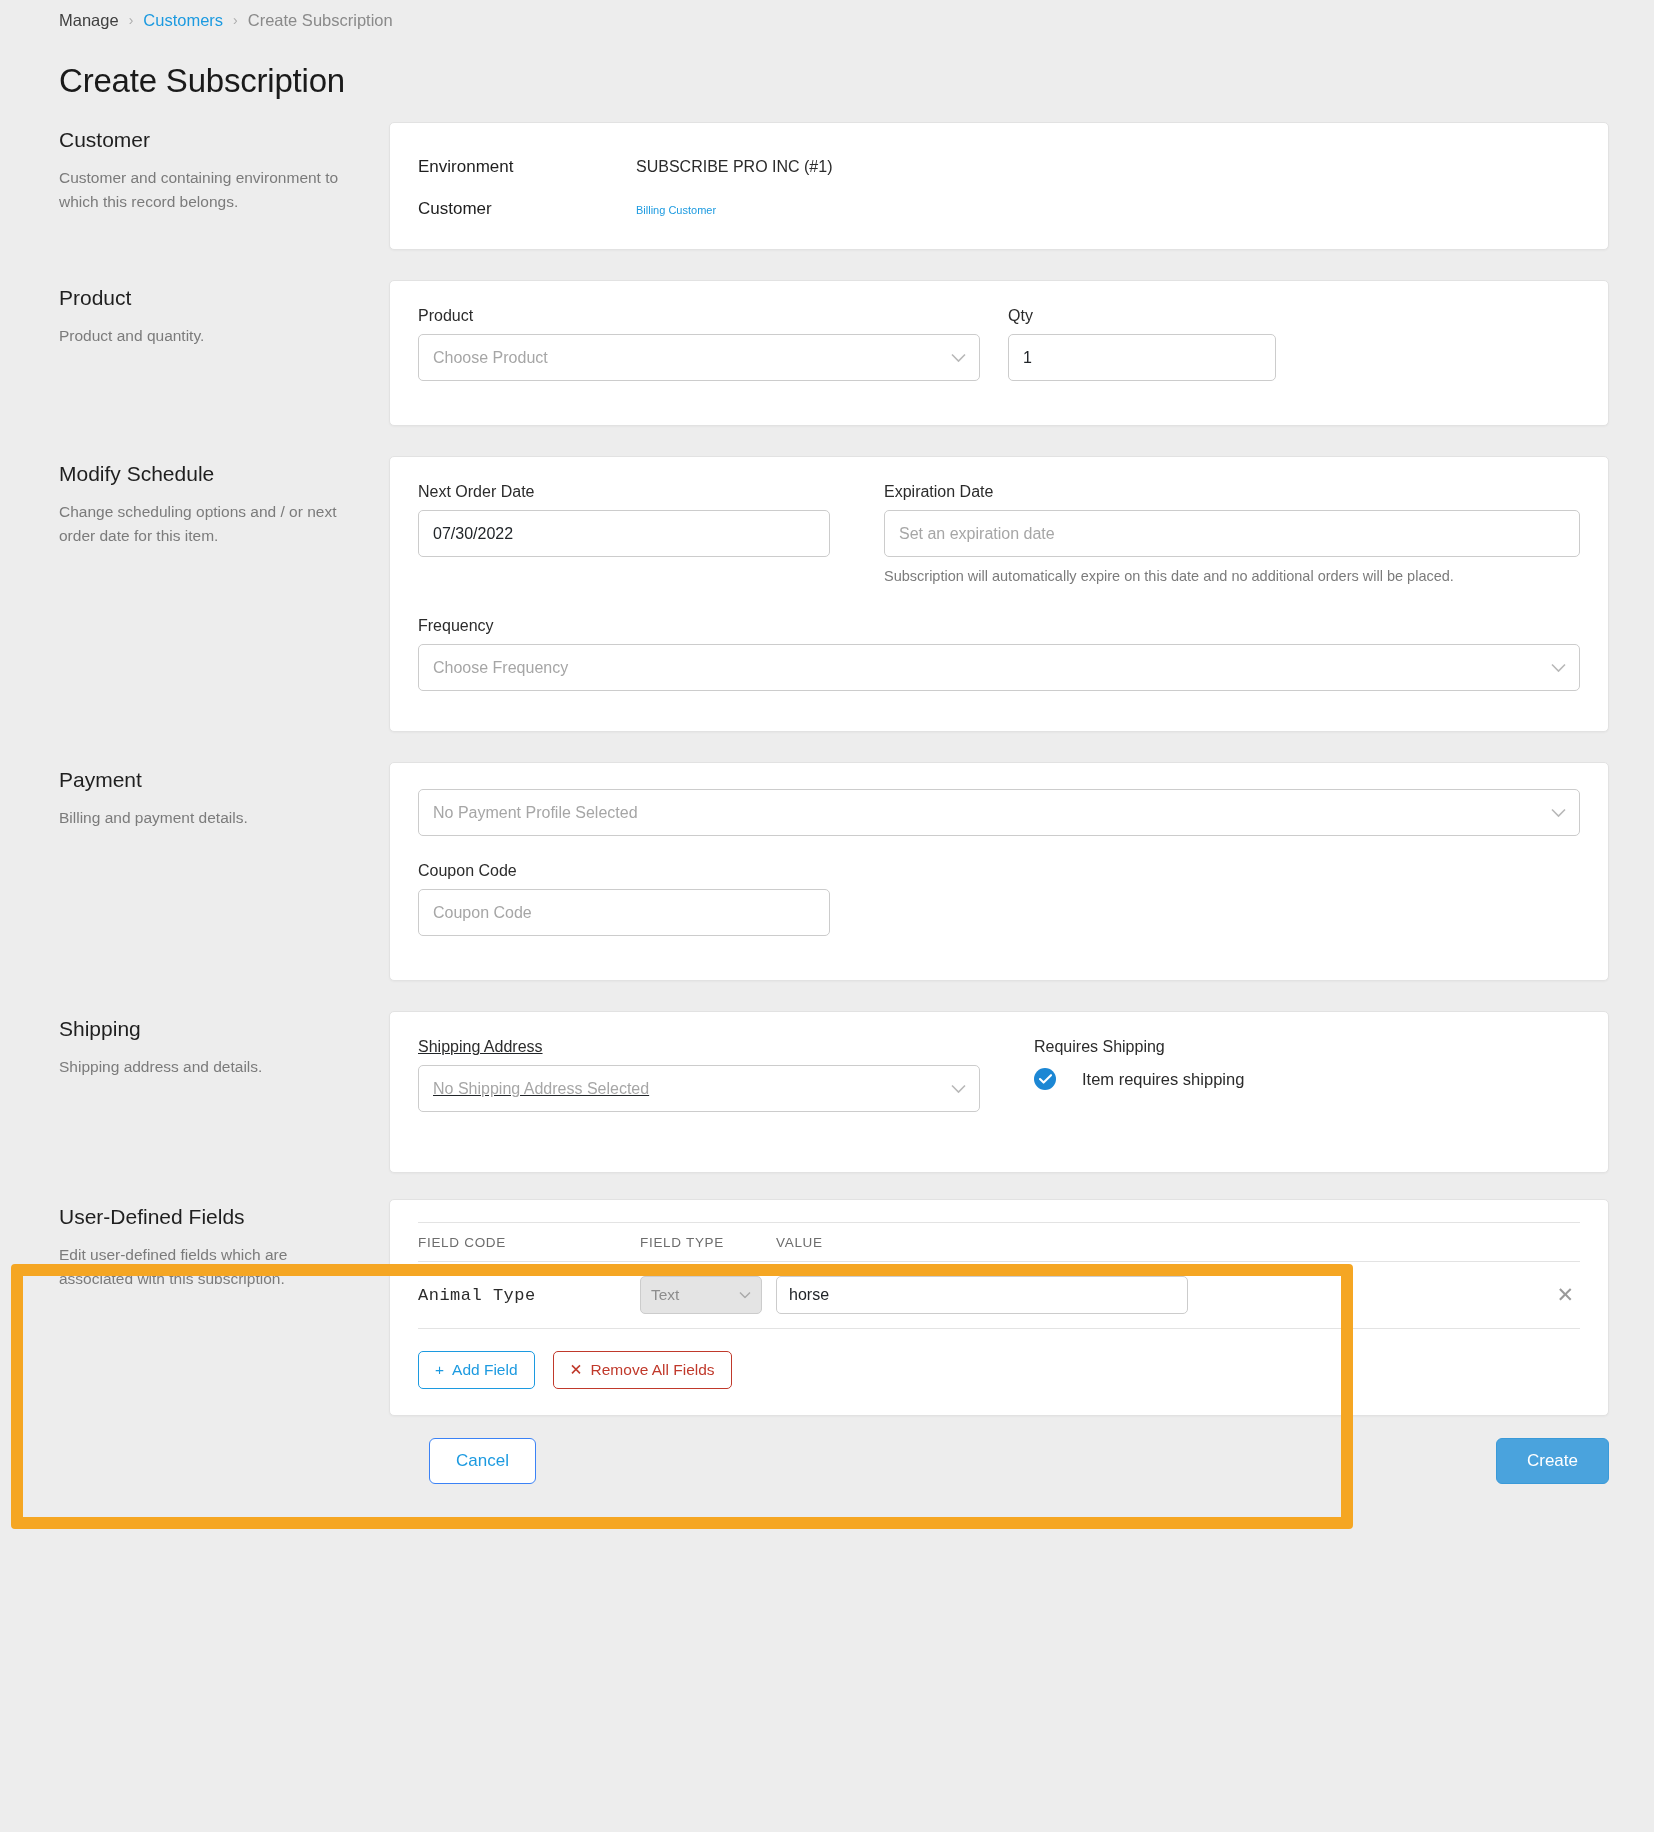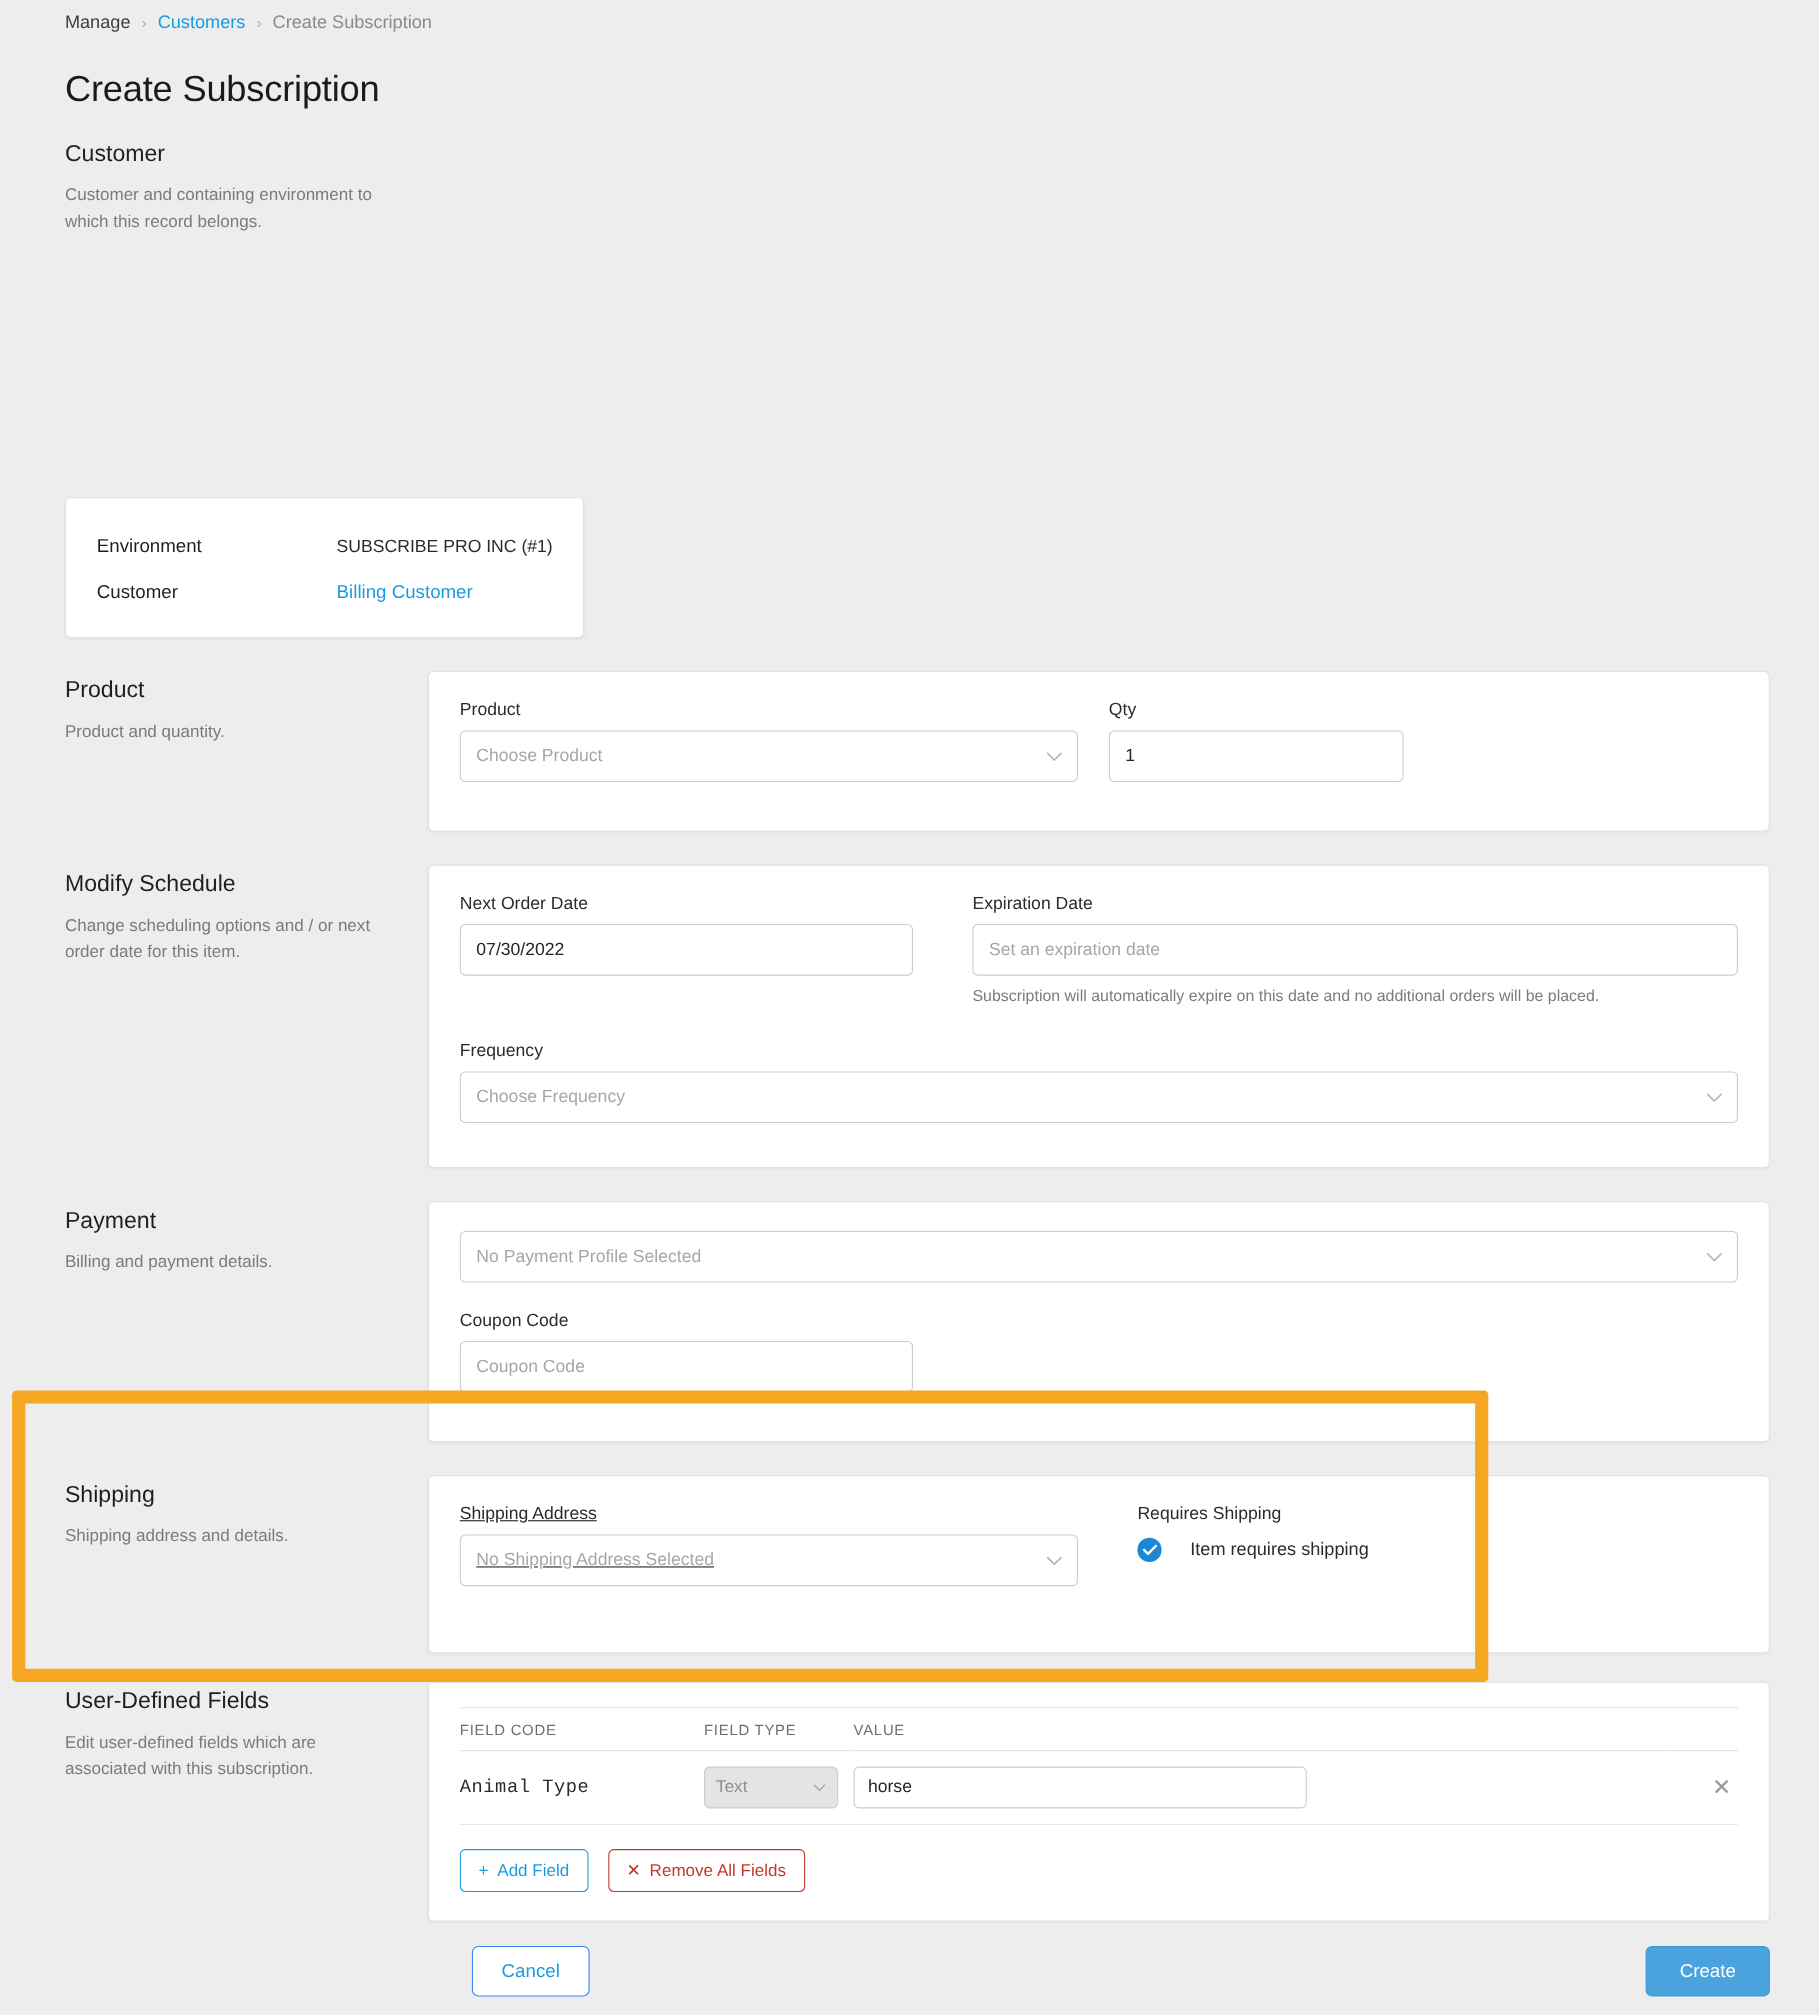"Customer" div.section { flex-direction: column -> none }
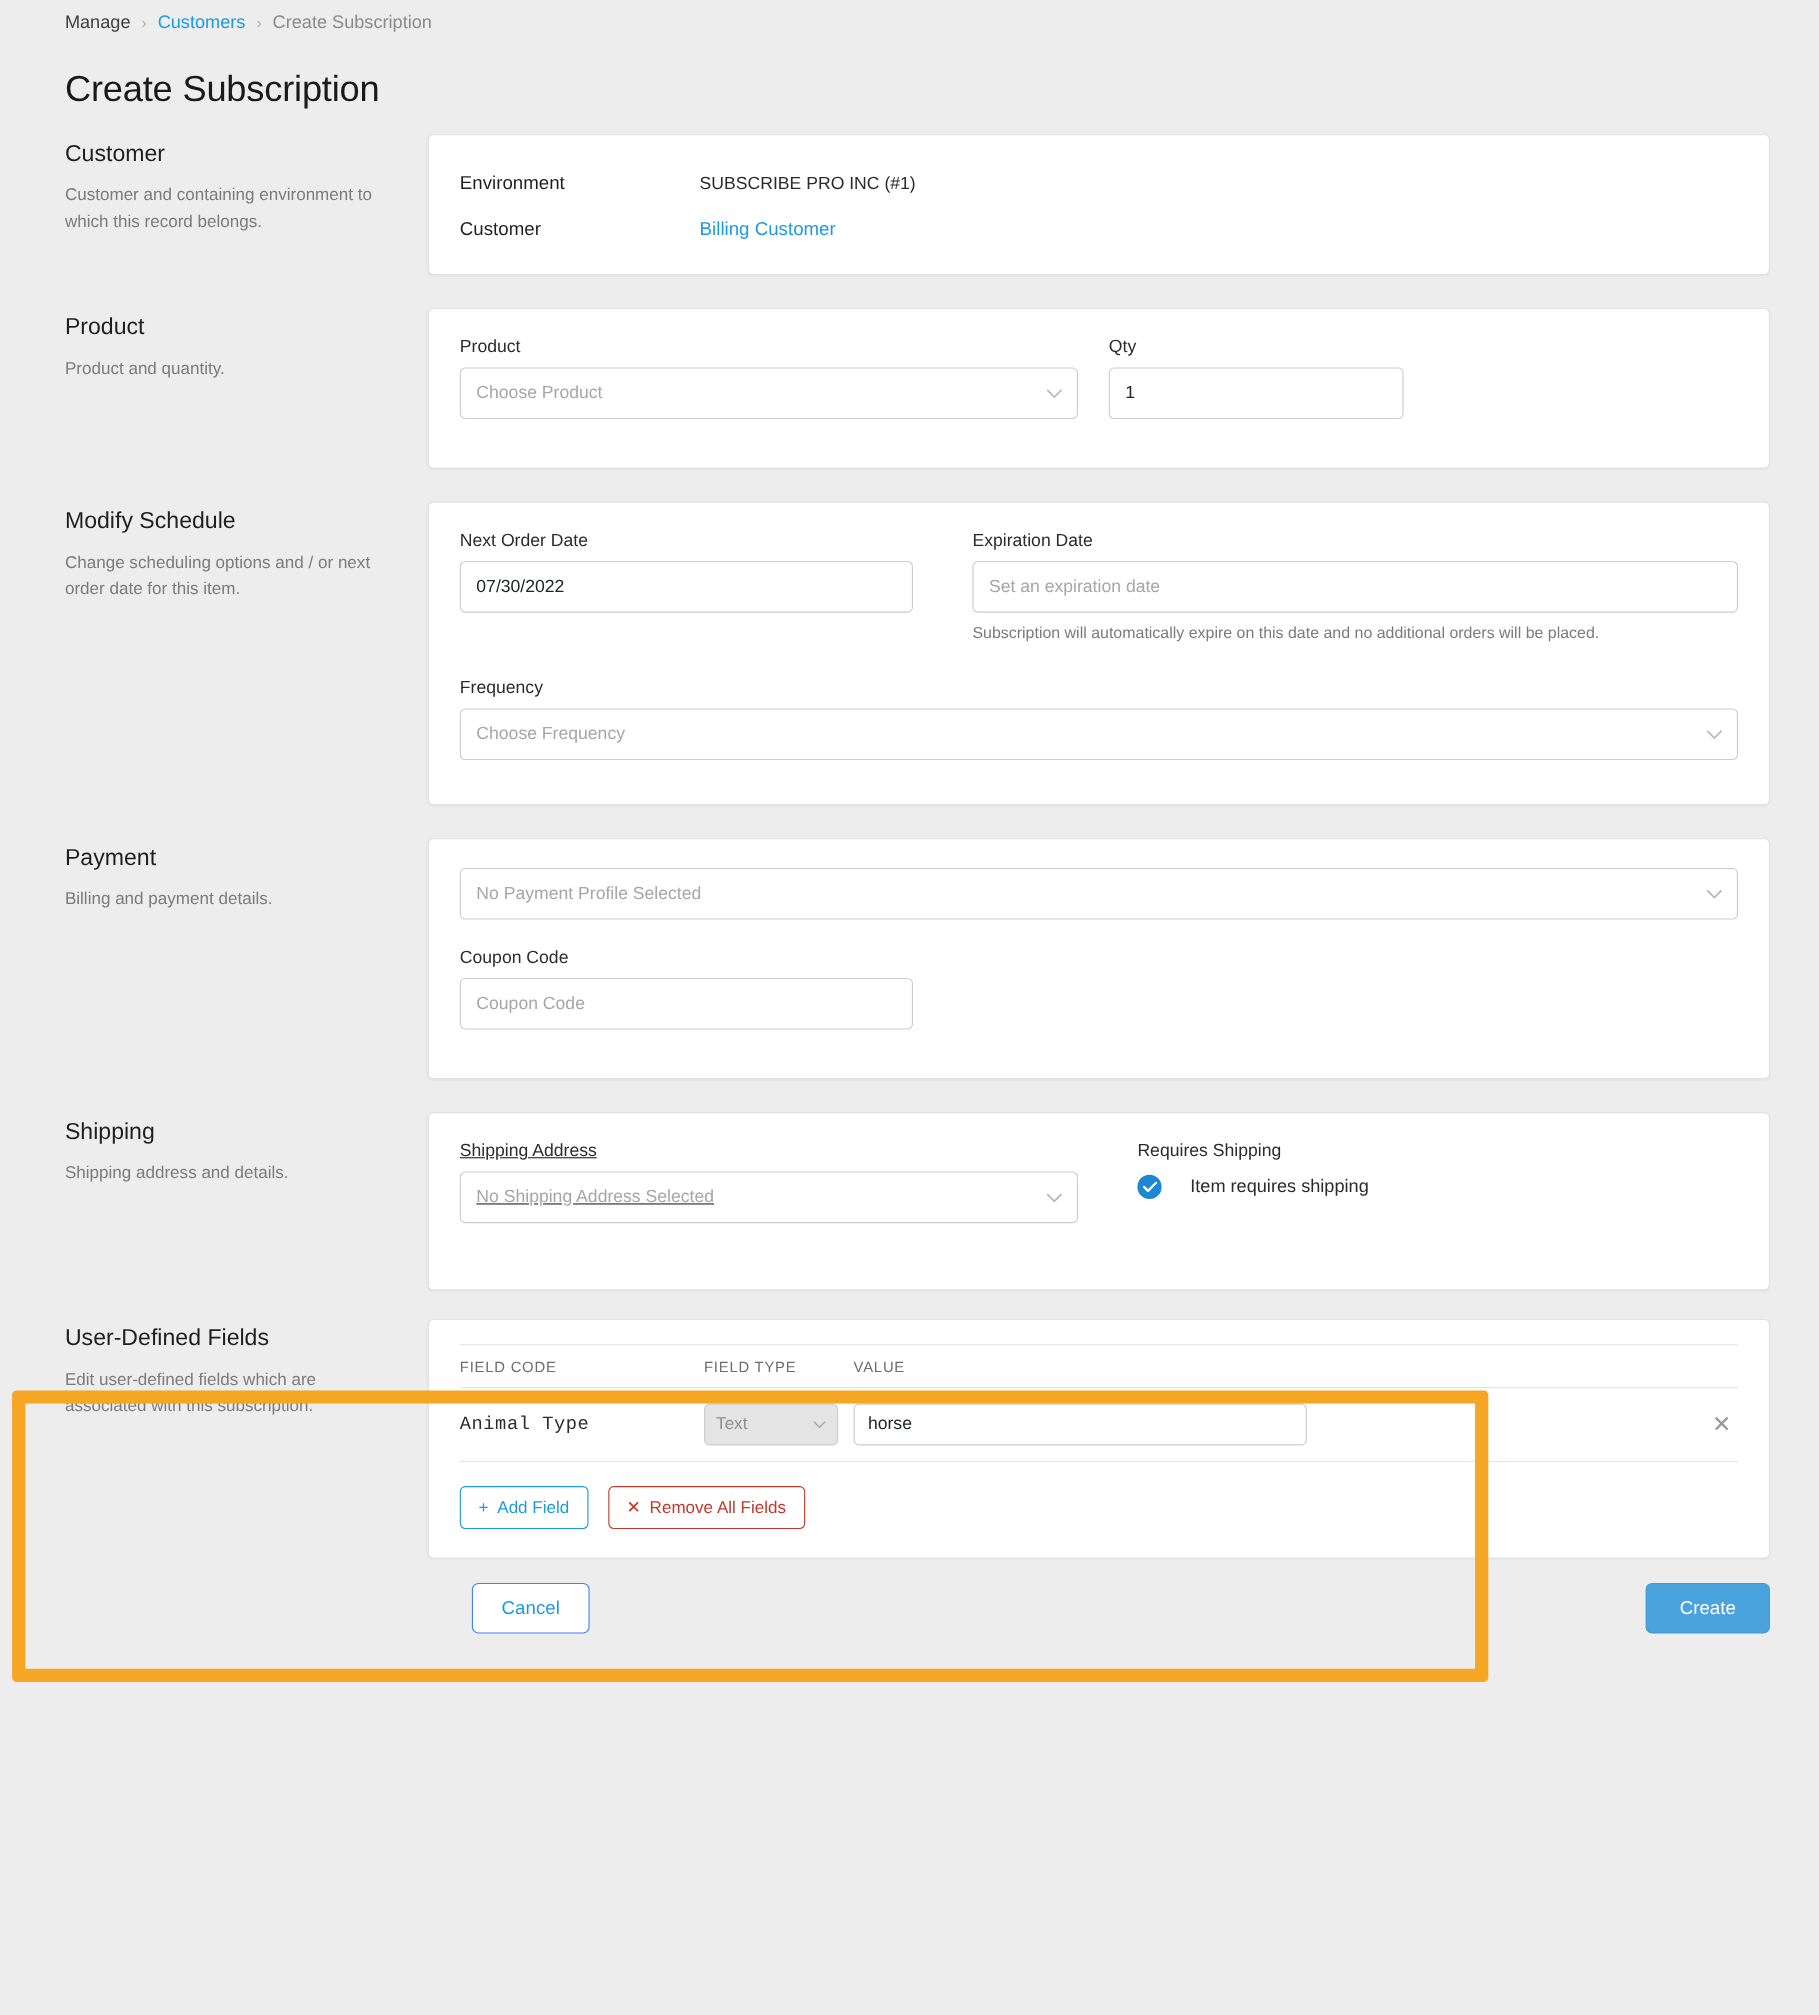"Billing Customer" .def-value.link { font-size: 17px -> 11px }
